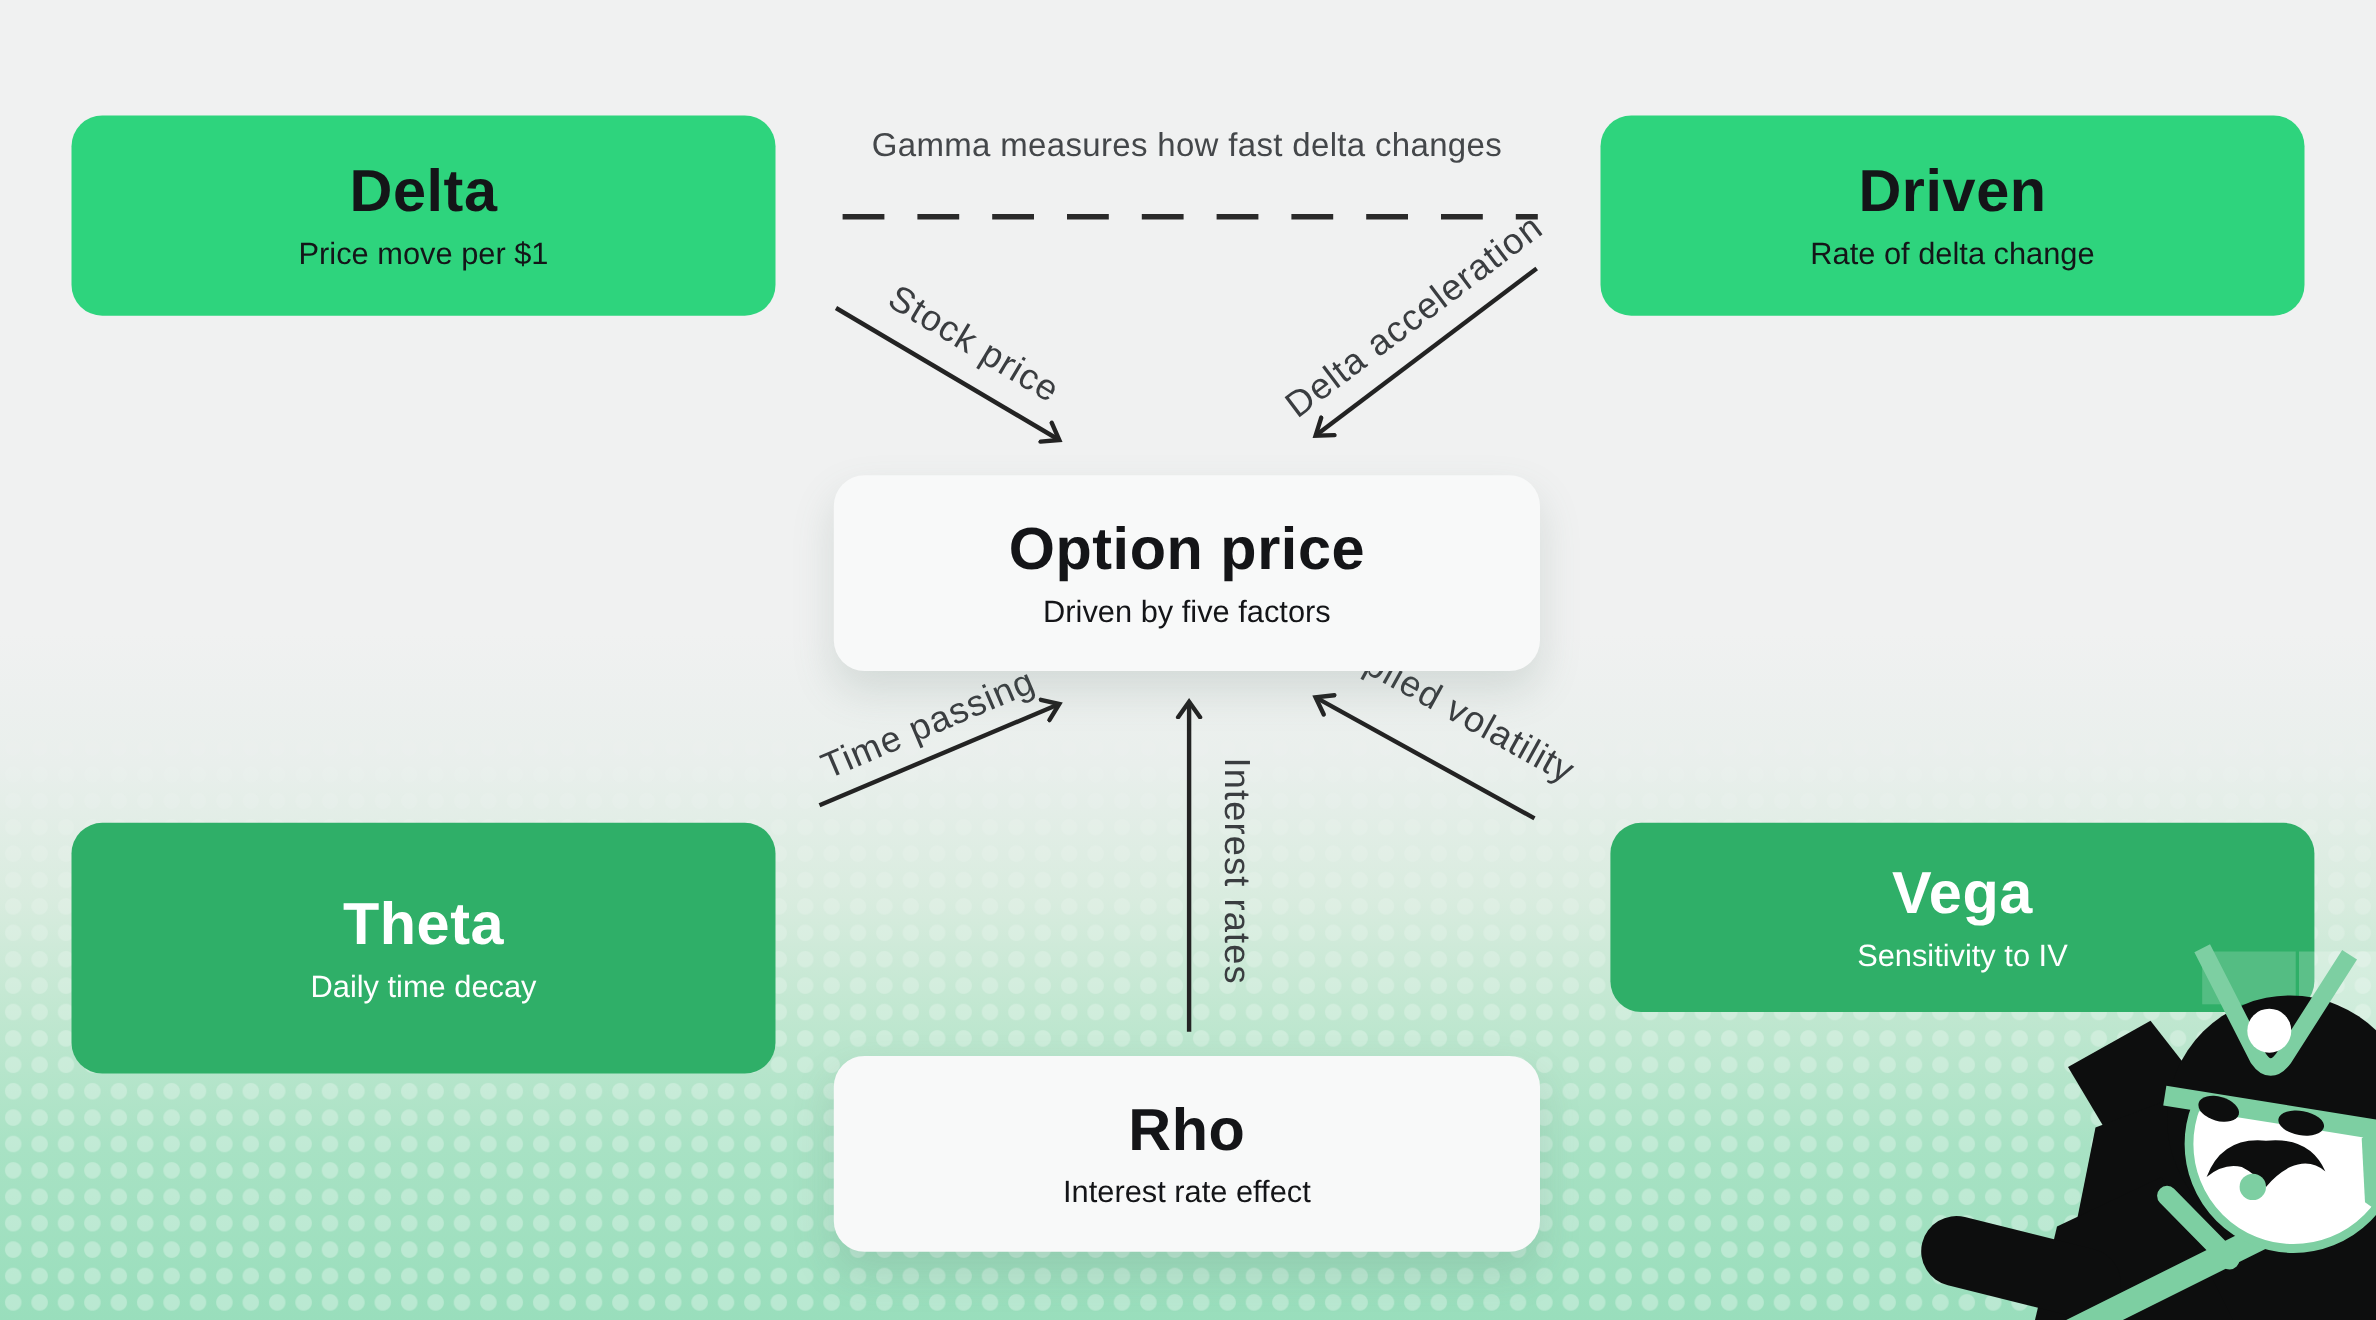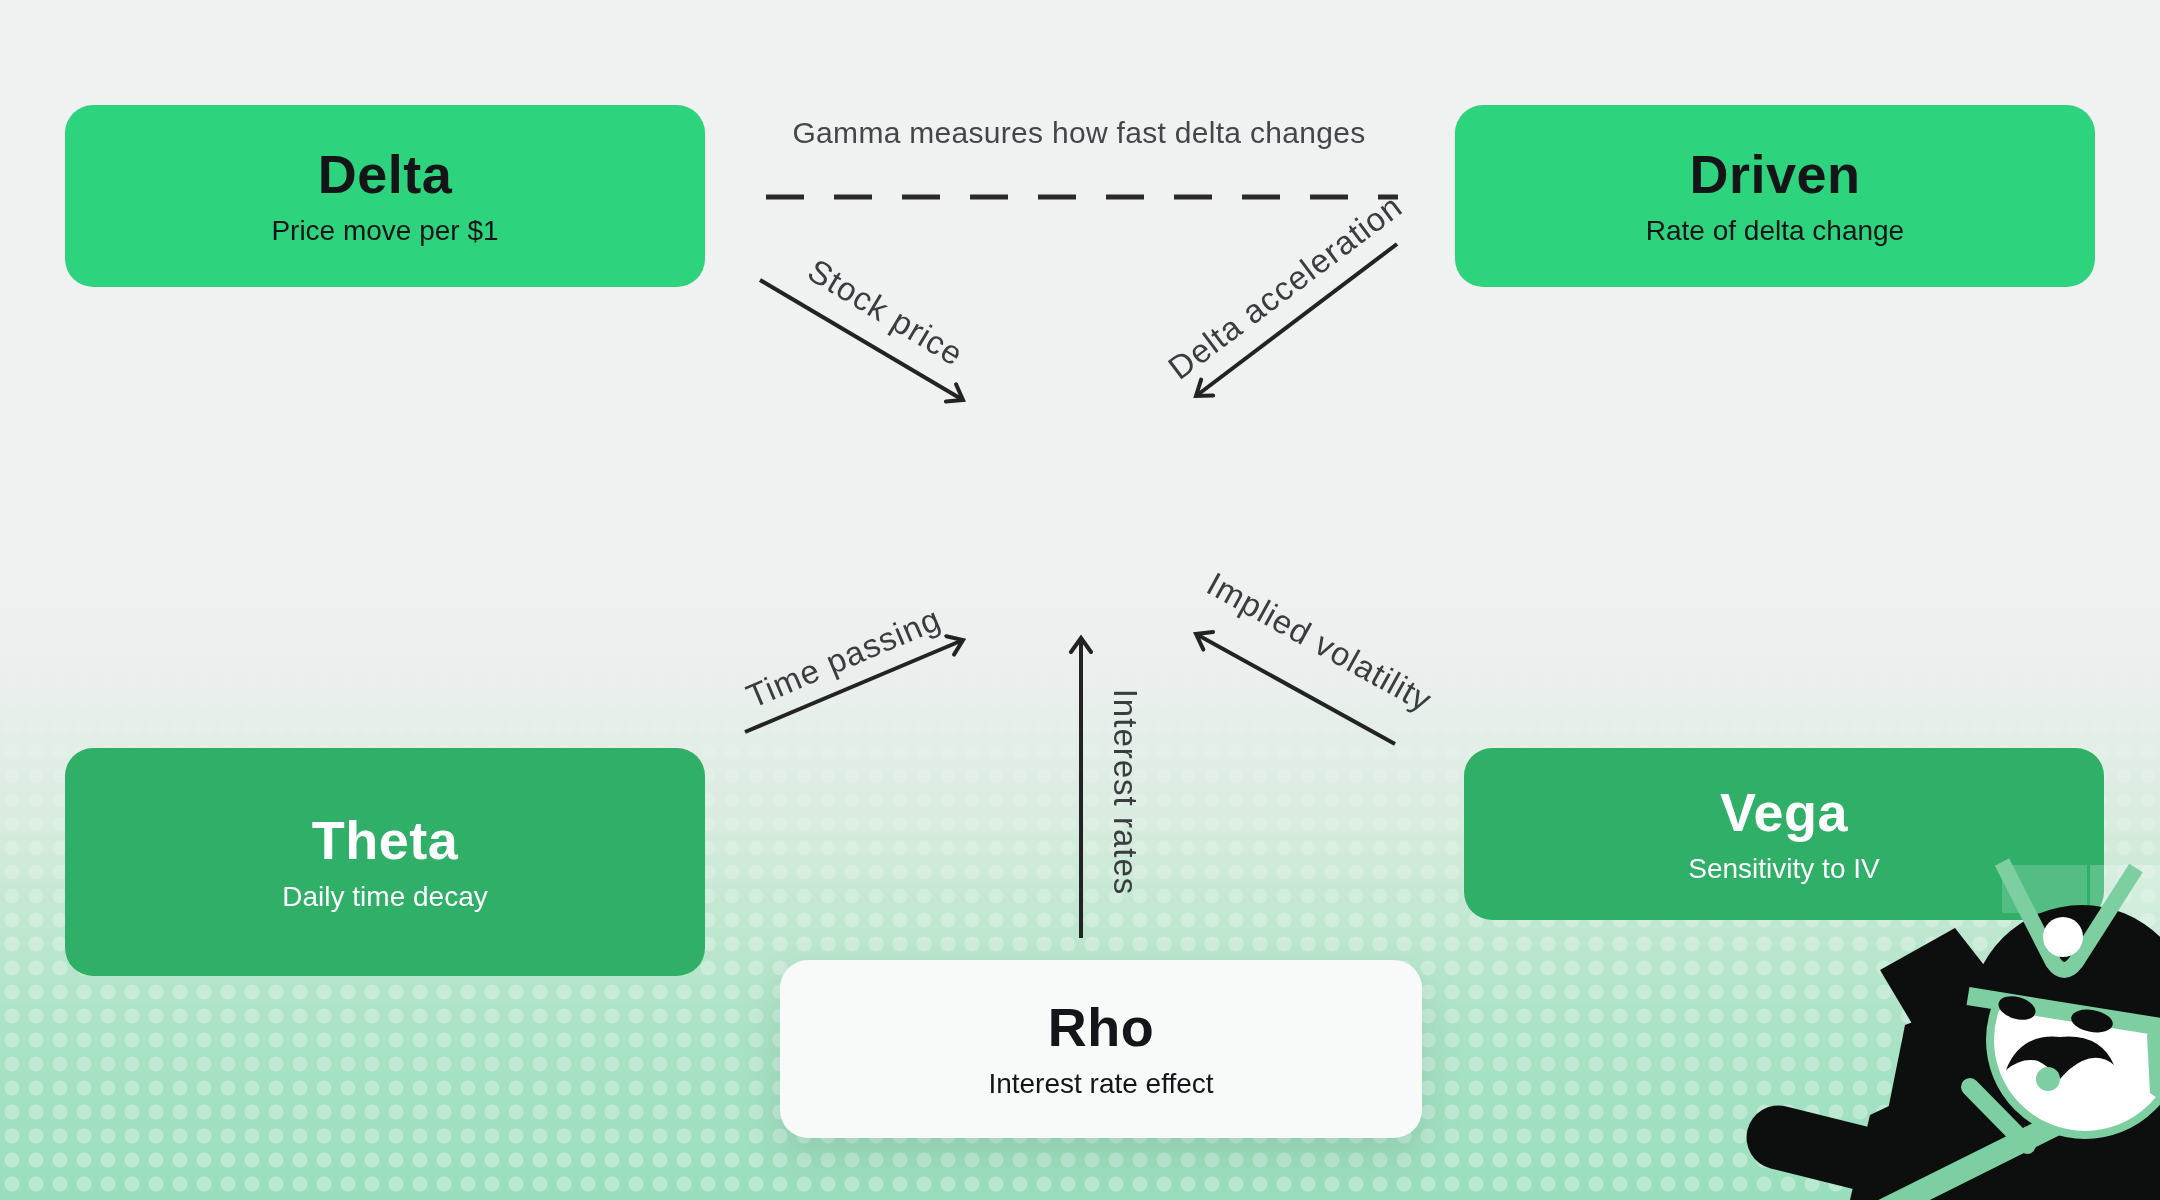"Option price" div.node { html: none -> <div> <div>Option price</div> <div>Driven by five factors</div> </div> }
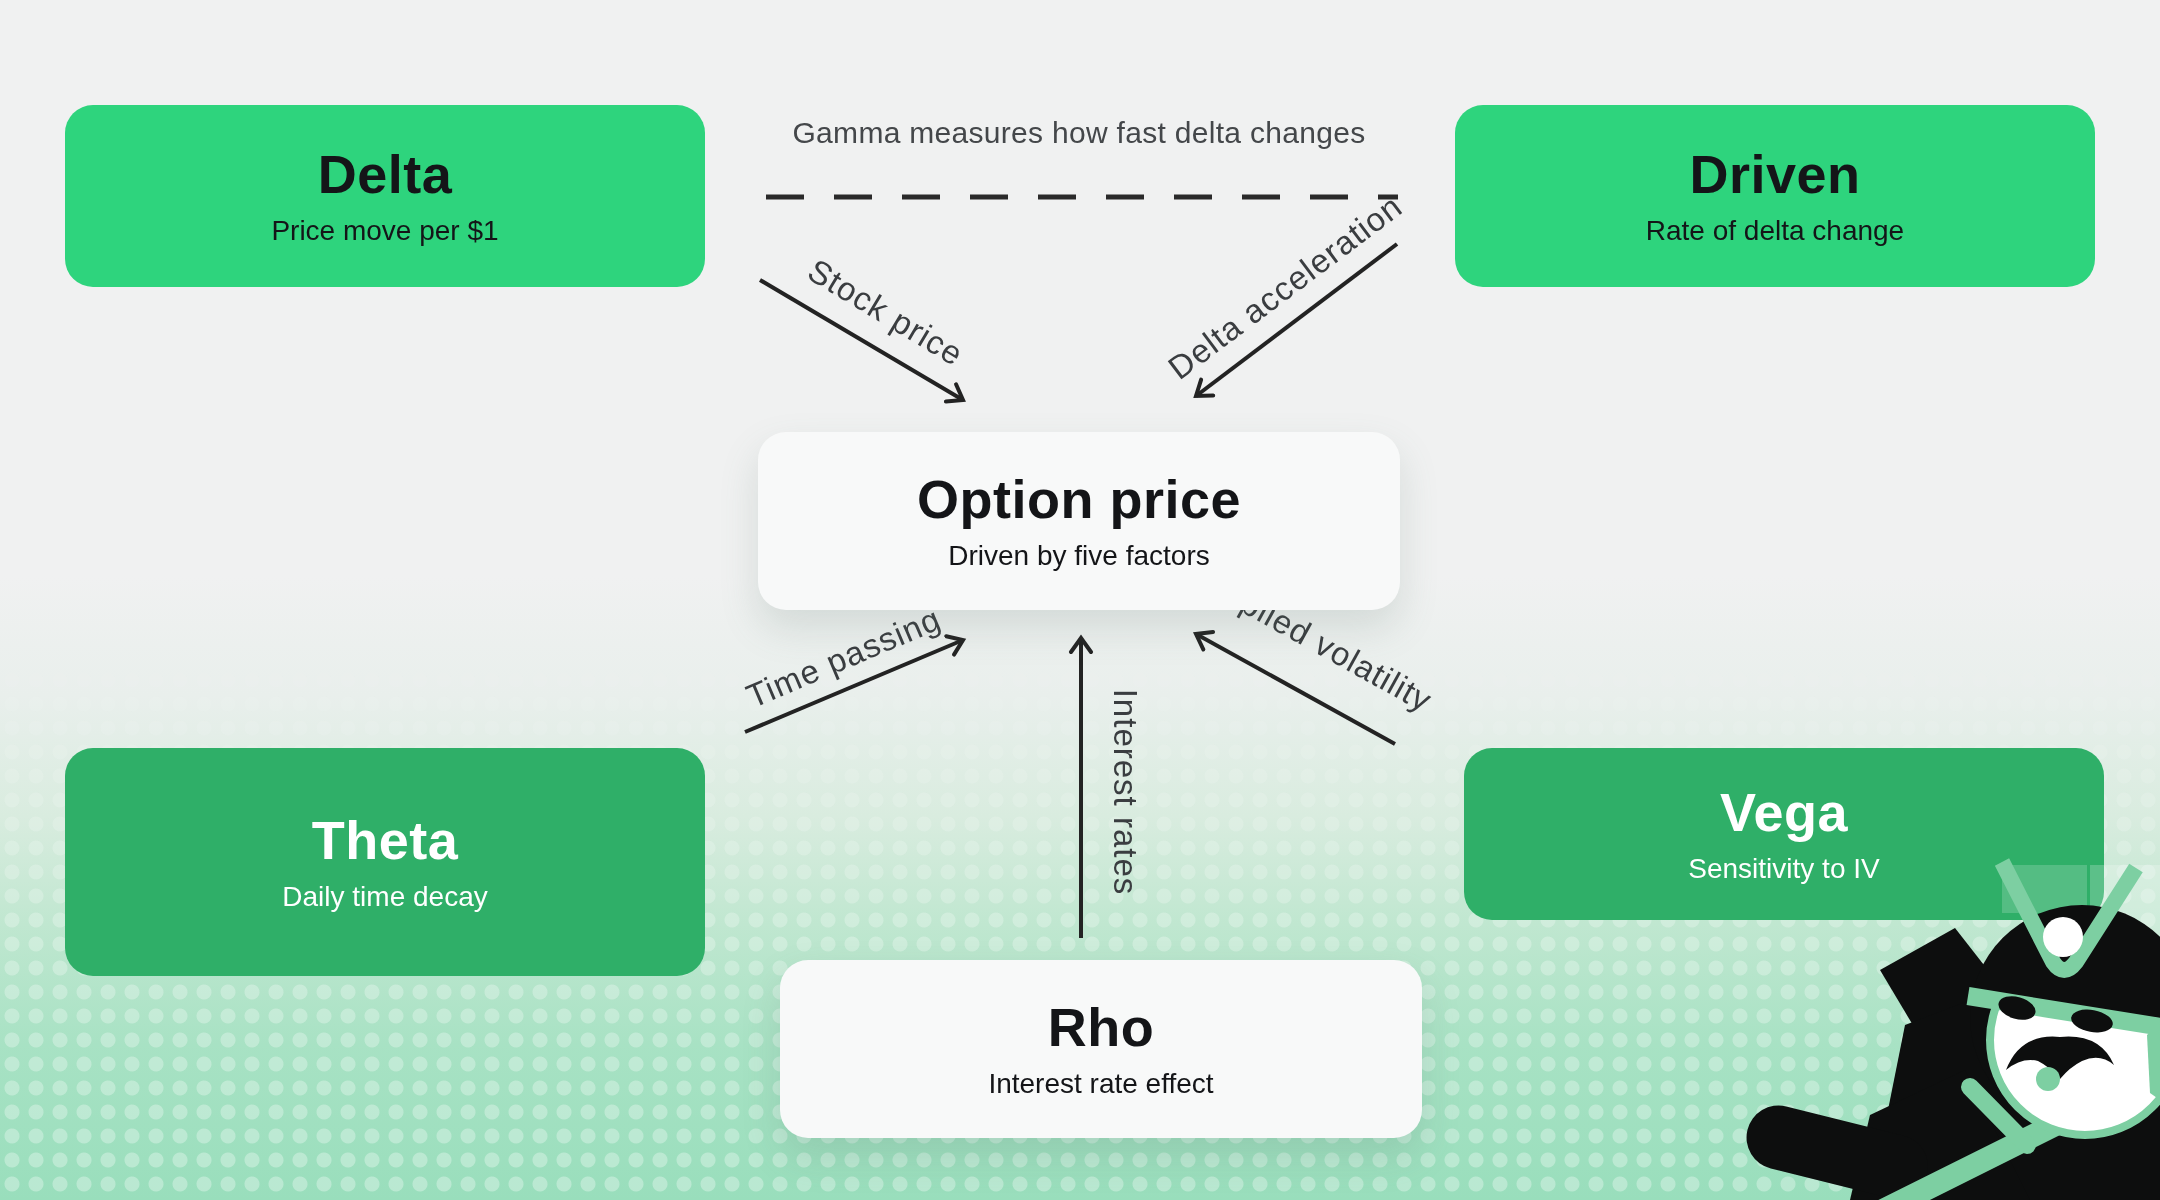"Rho" div.node { left: 780px -> 758px }
